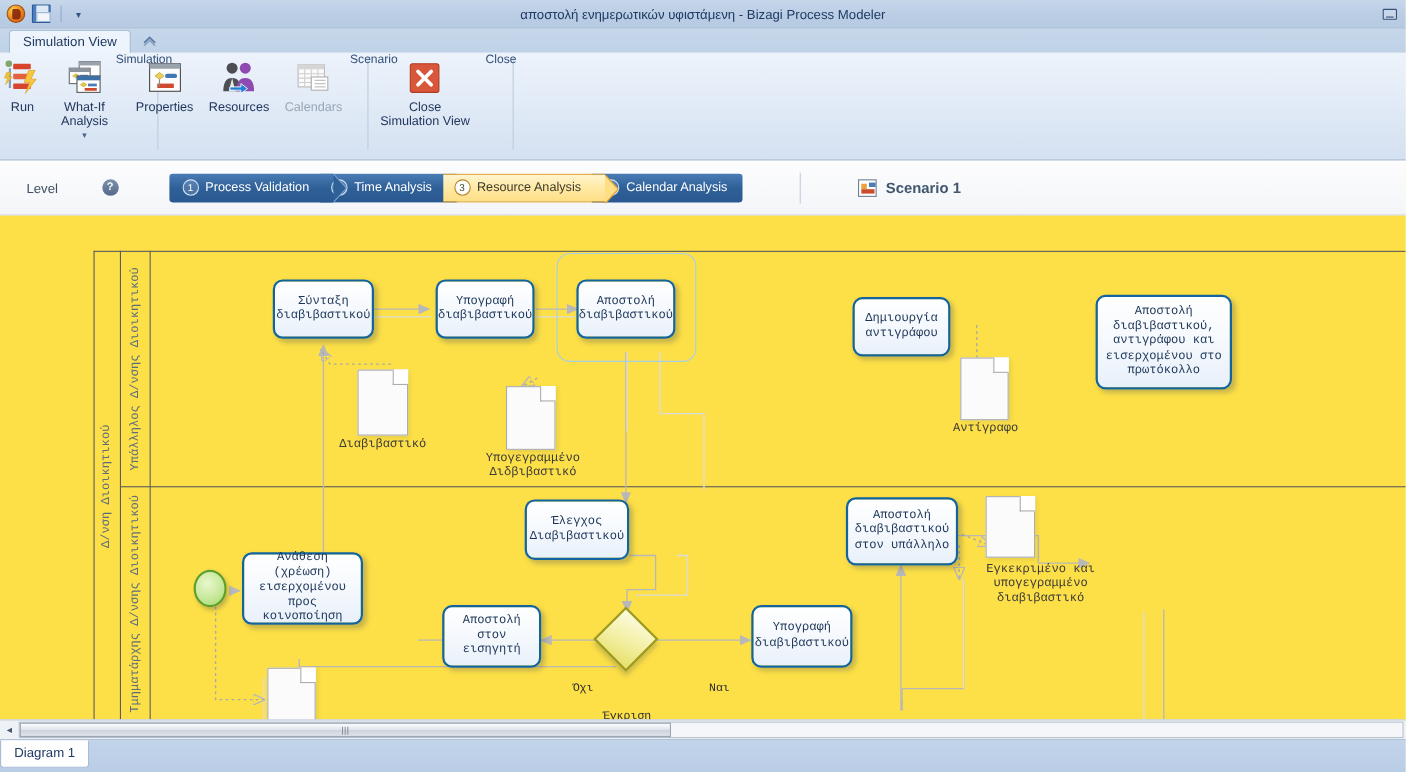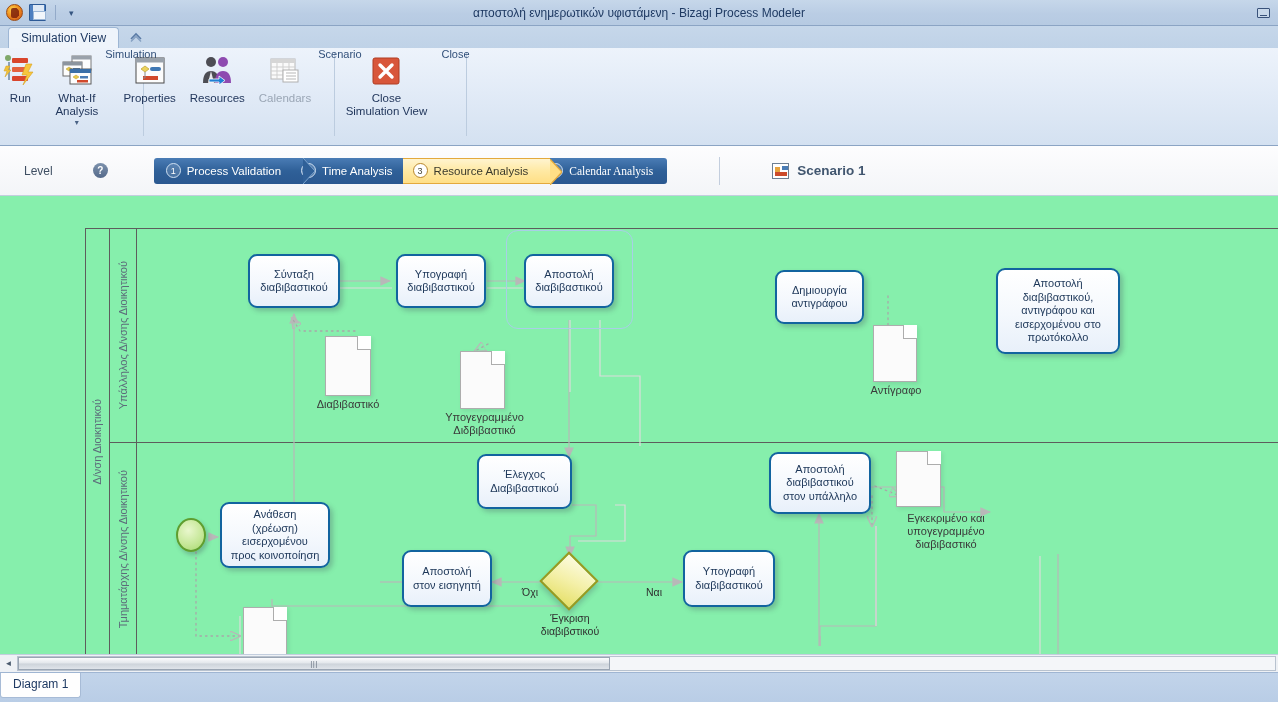"Calendar Analysis" .step:last-child { font-family: Liberation Serif, serif -> none }
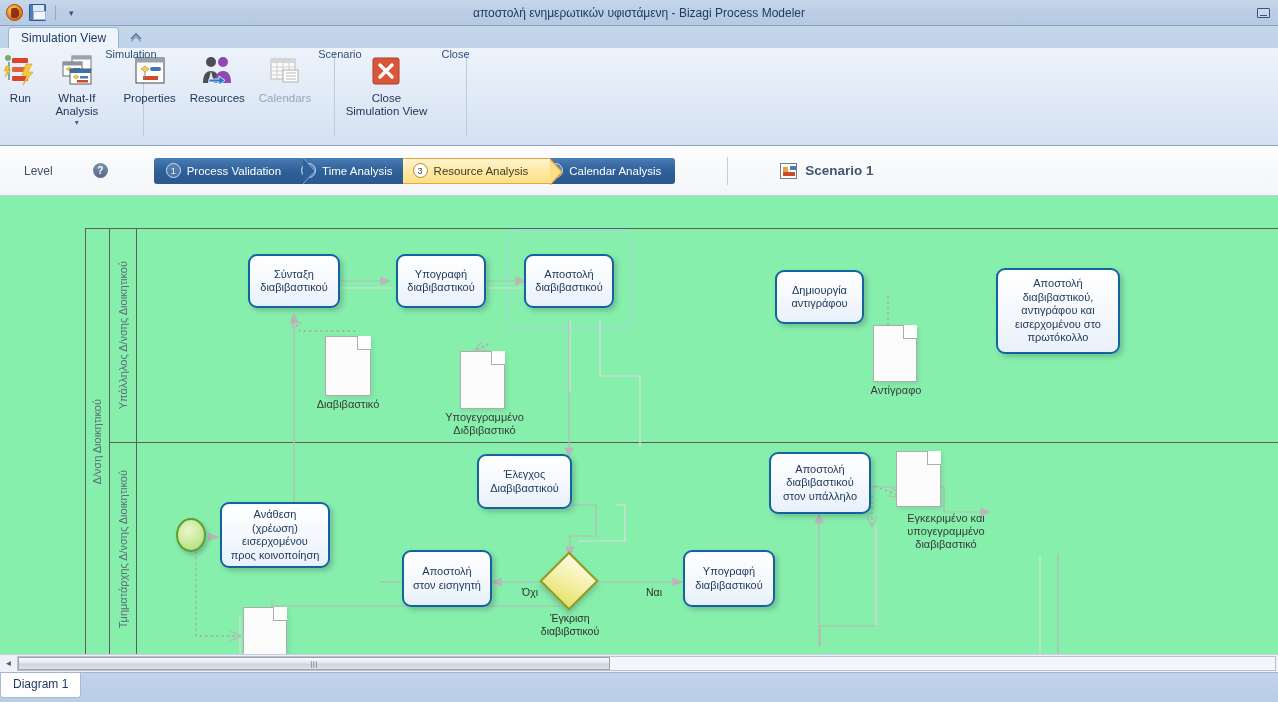"Σύνταξη" .canvas { background: #86efac -> #fde047; font-family: none -> Liberation Mono, monospace }
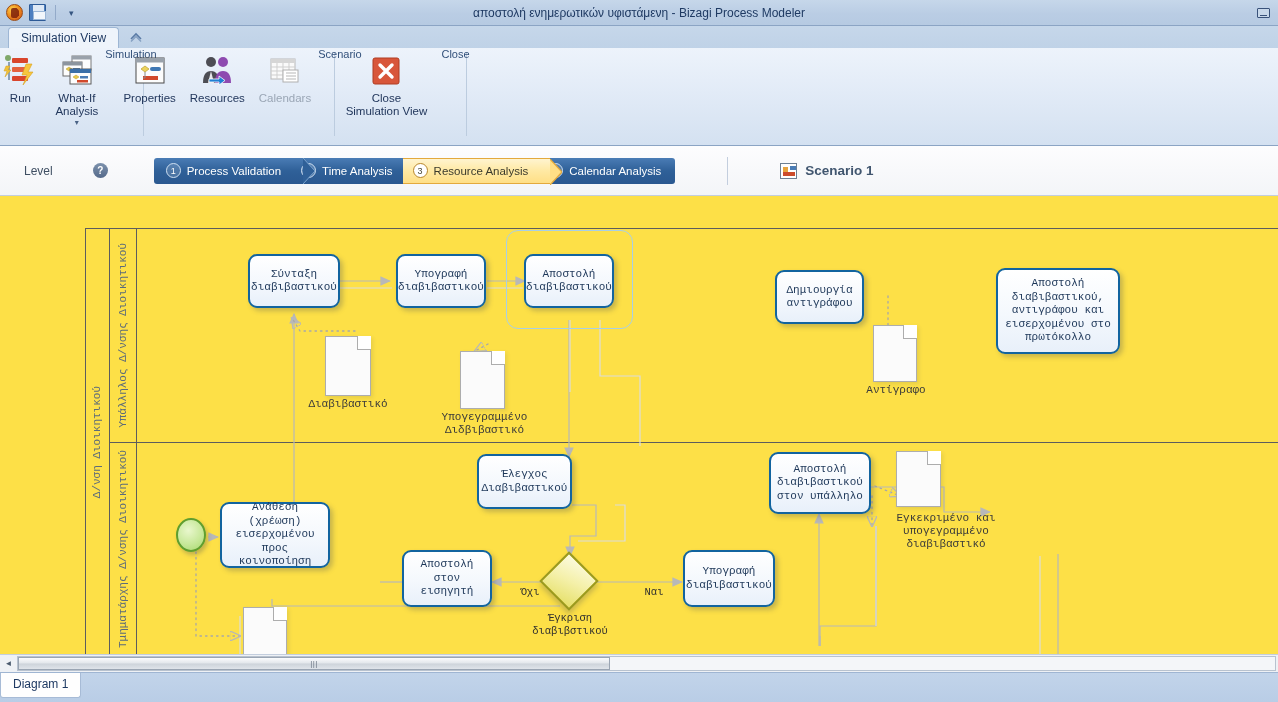"Όχι" .flabel { margin-top: none -> 34px }
